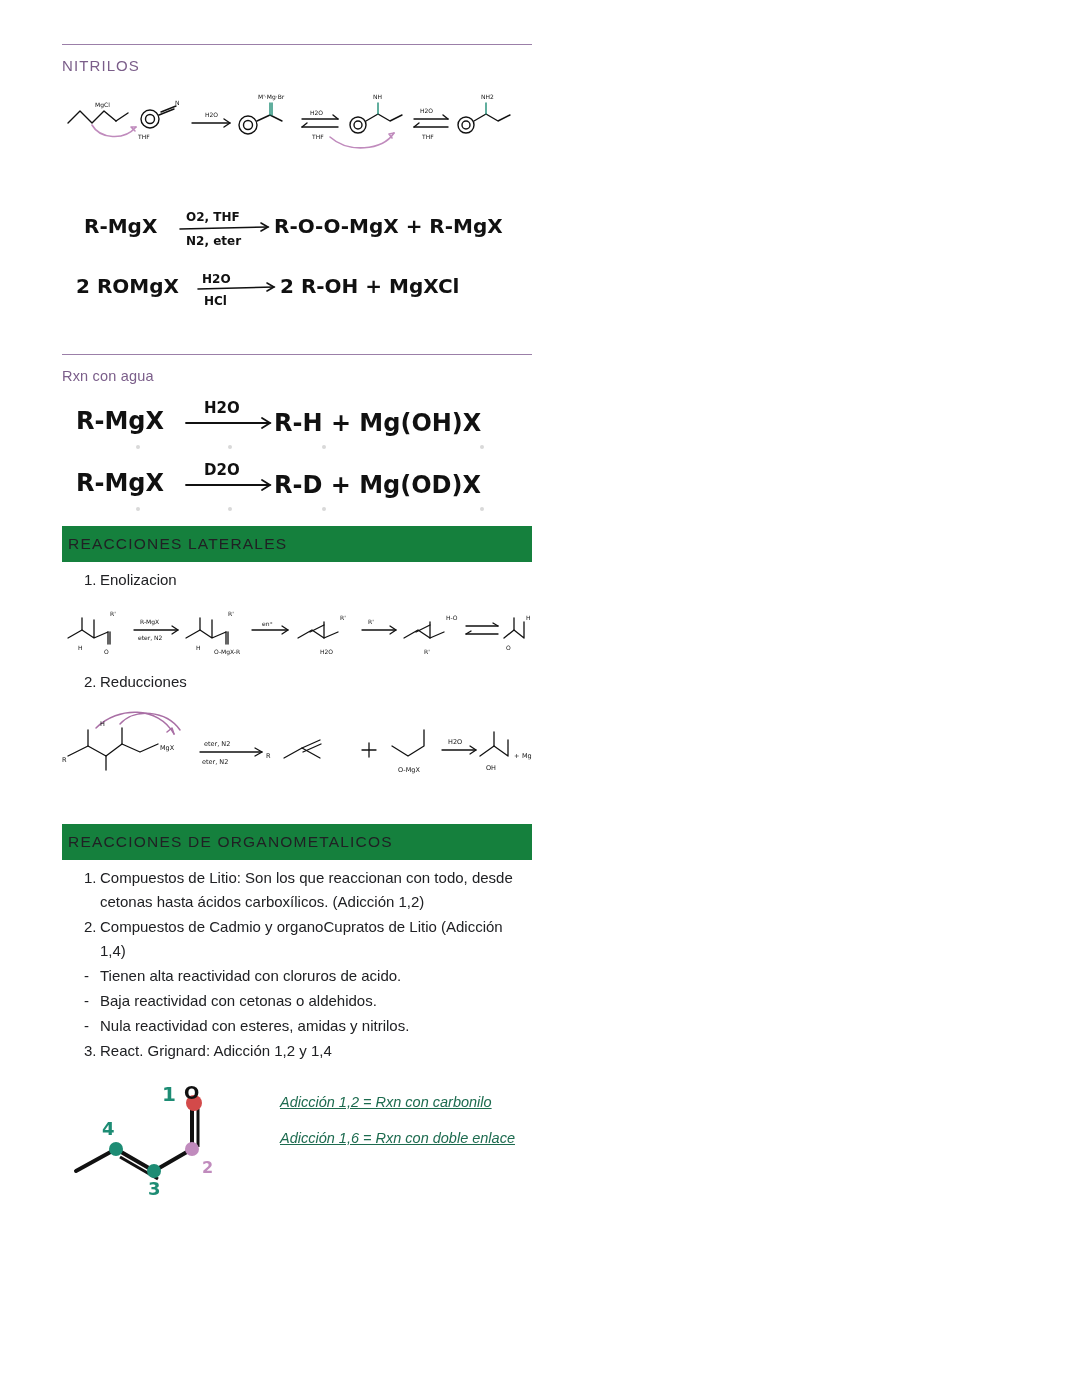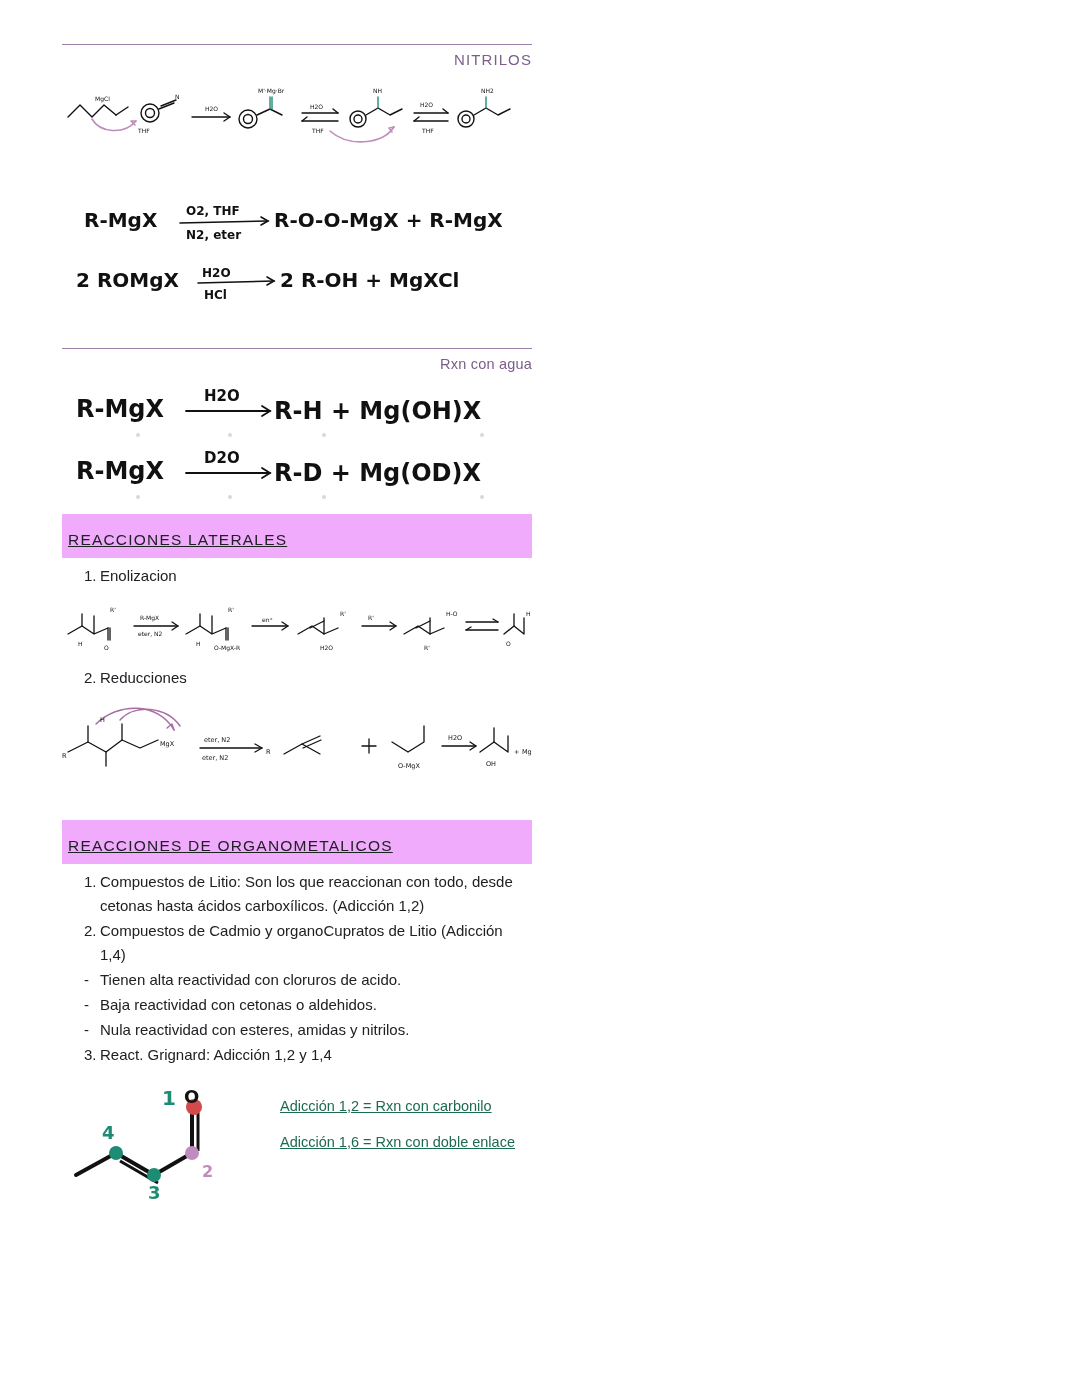"NITRILOS" .rule-heading { padding-top: 6px -> 12px; text-align: right -> none }
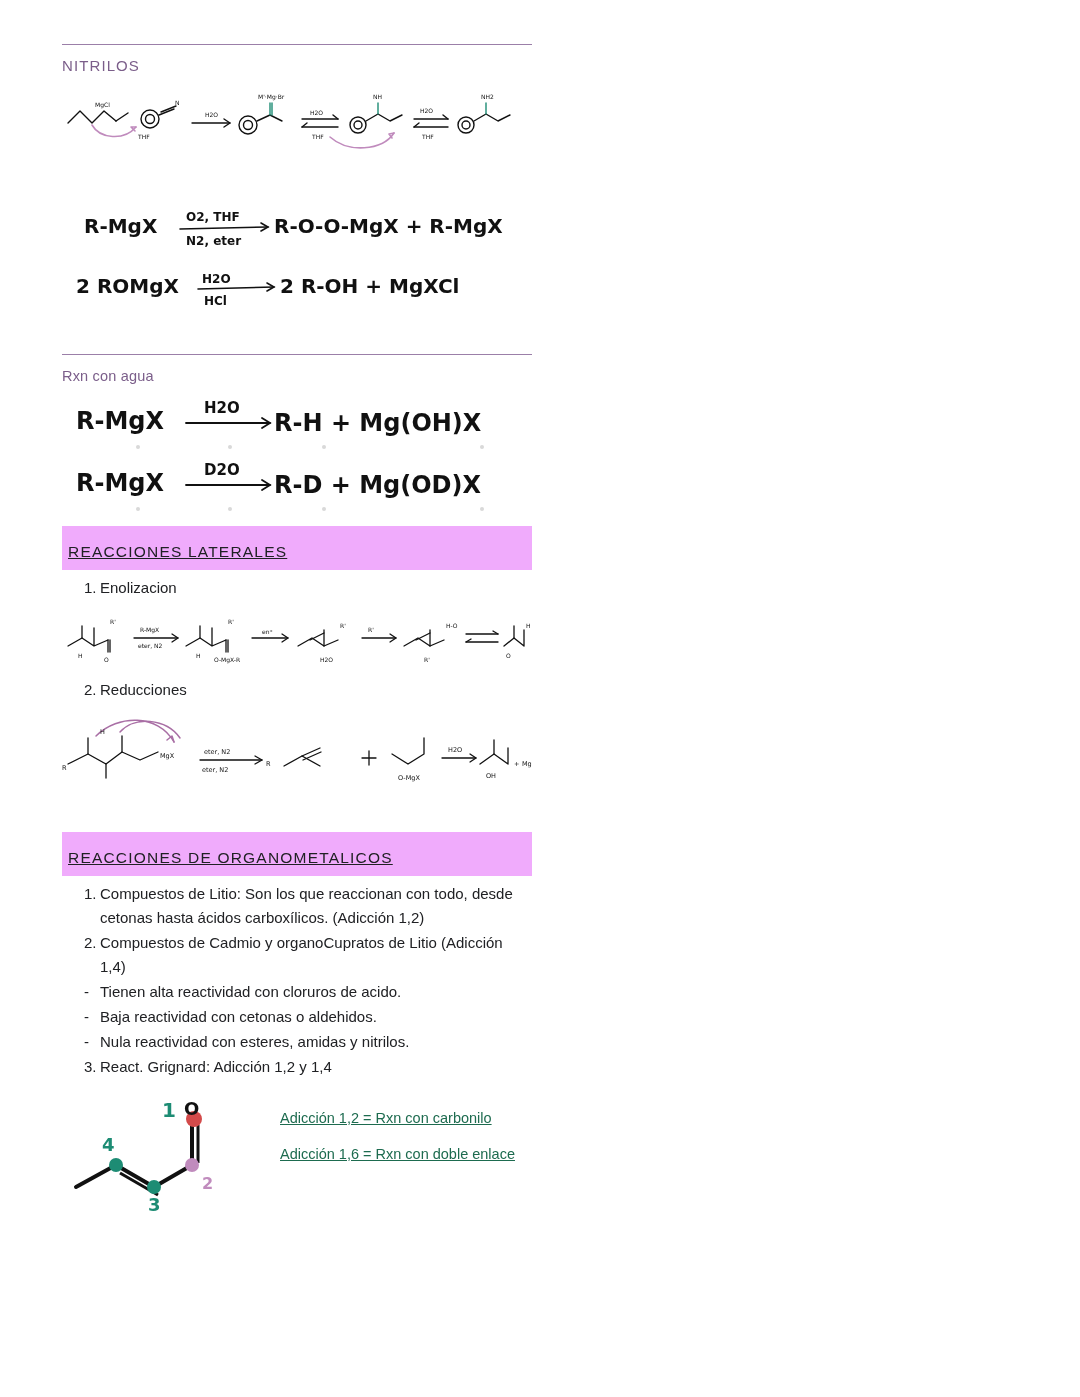"REACCIONES LATERALES" .band-heading { background: #f0abfc -> #15803d; padding: 17px 6px 9px 6px -> 9px 6px 9px 6px; text-decoration: underline -> none }
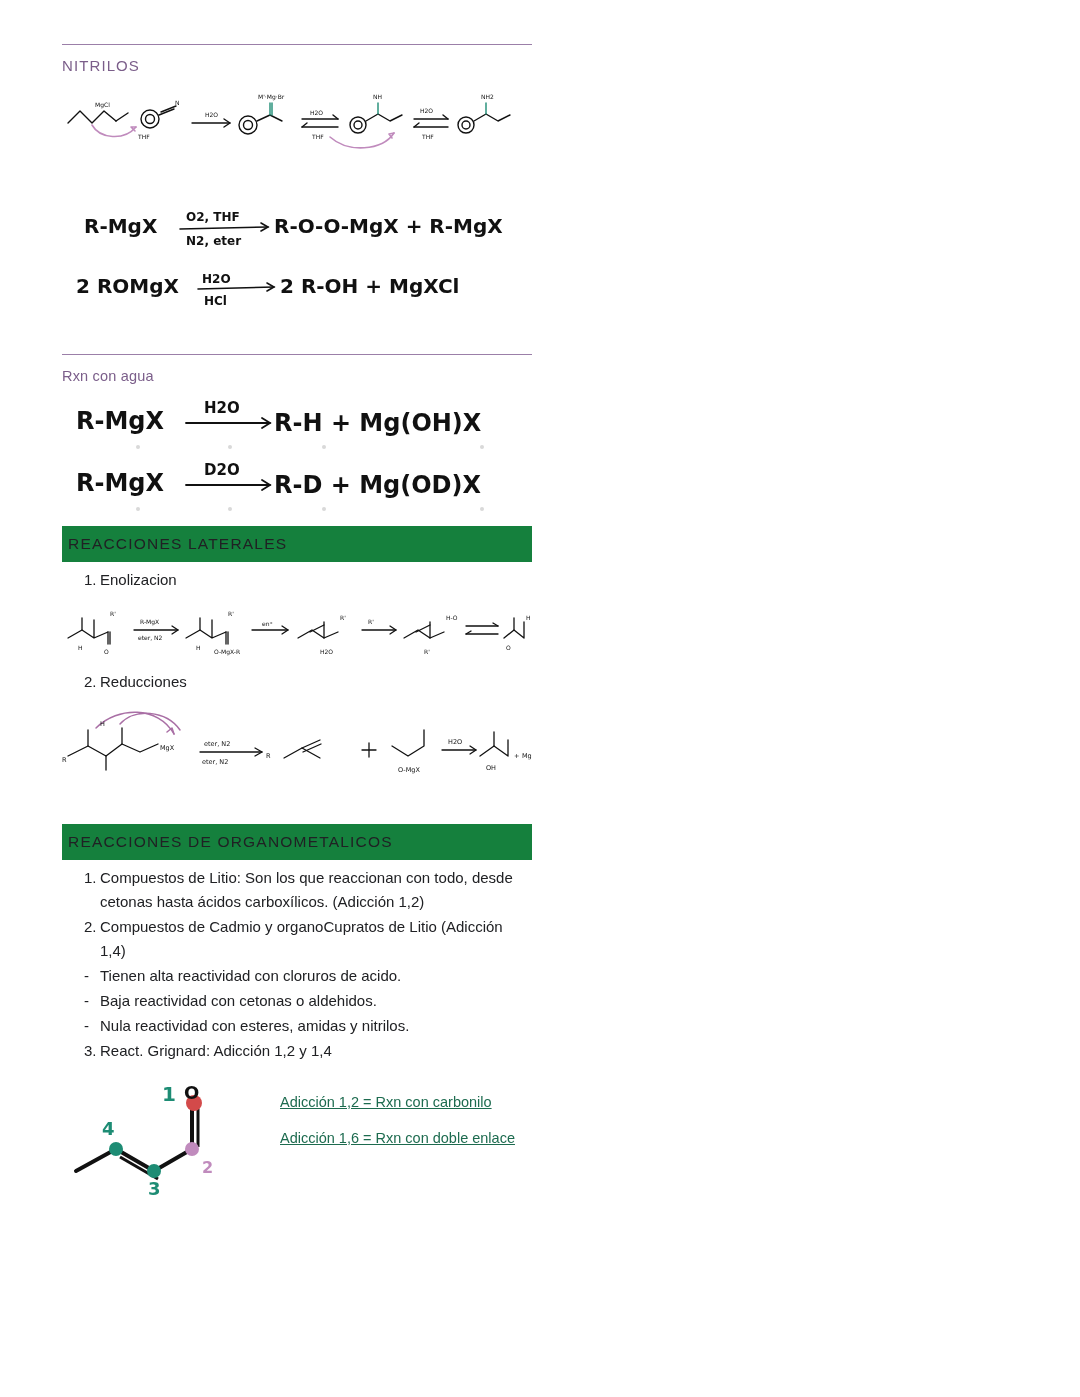"Adicción 1,2 = Rxn con" .note { font-style: none -> italic }
